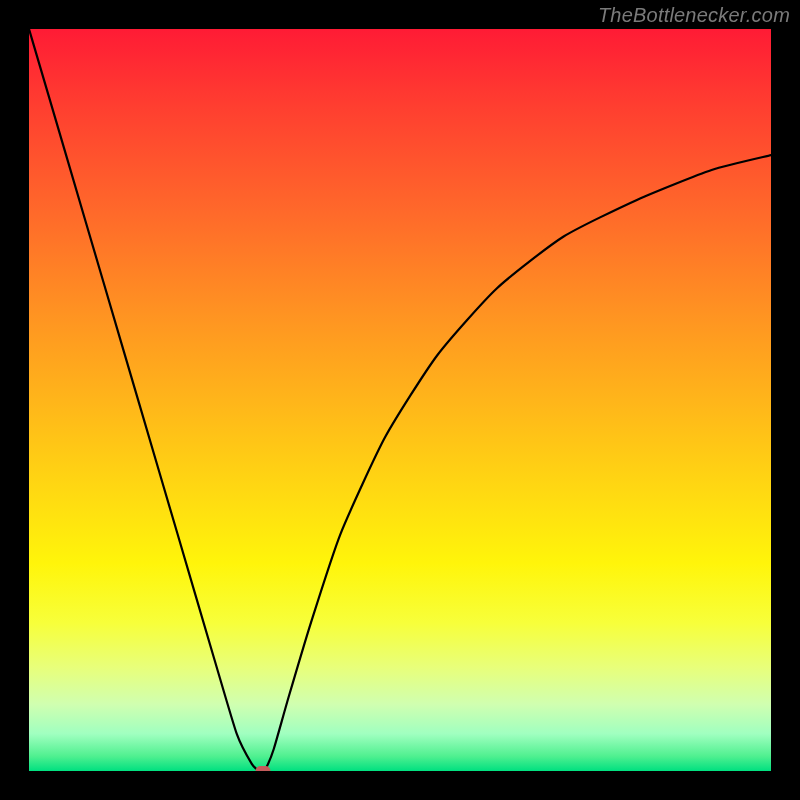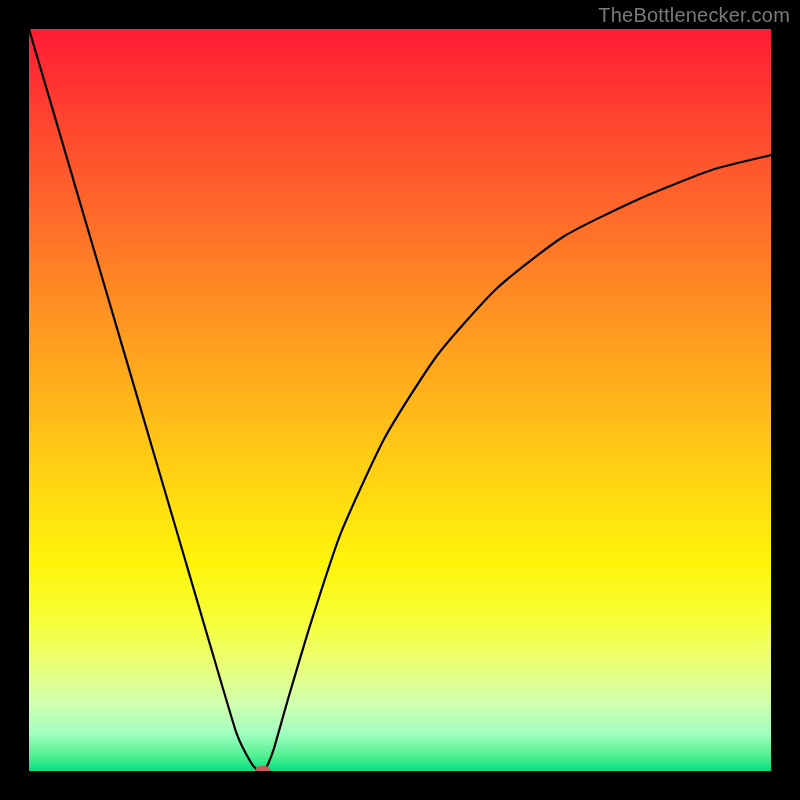"TheBottlenecker.com" .frame { font-style: none -> italic }
